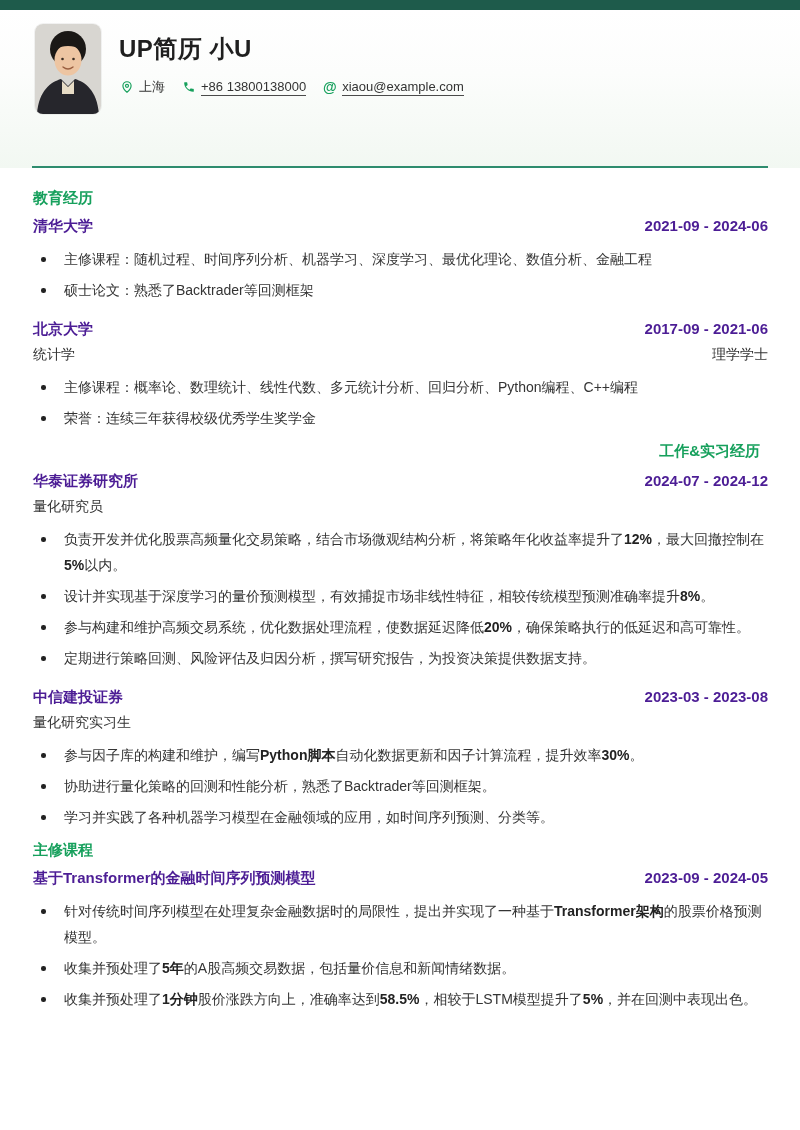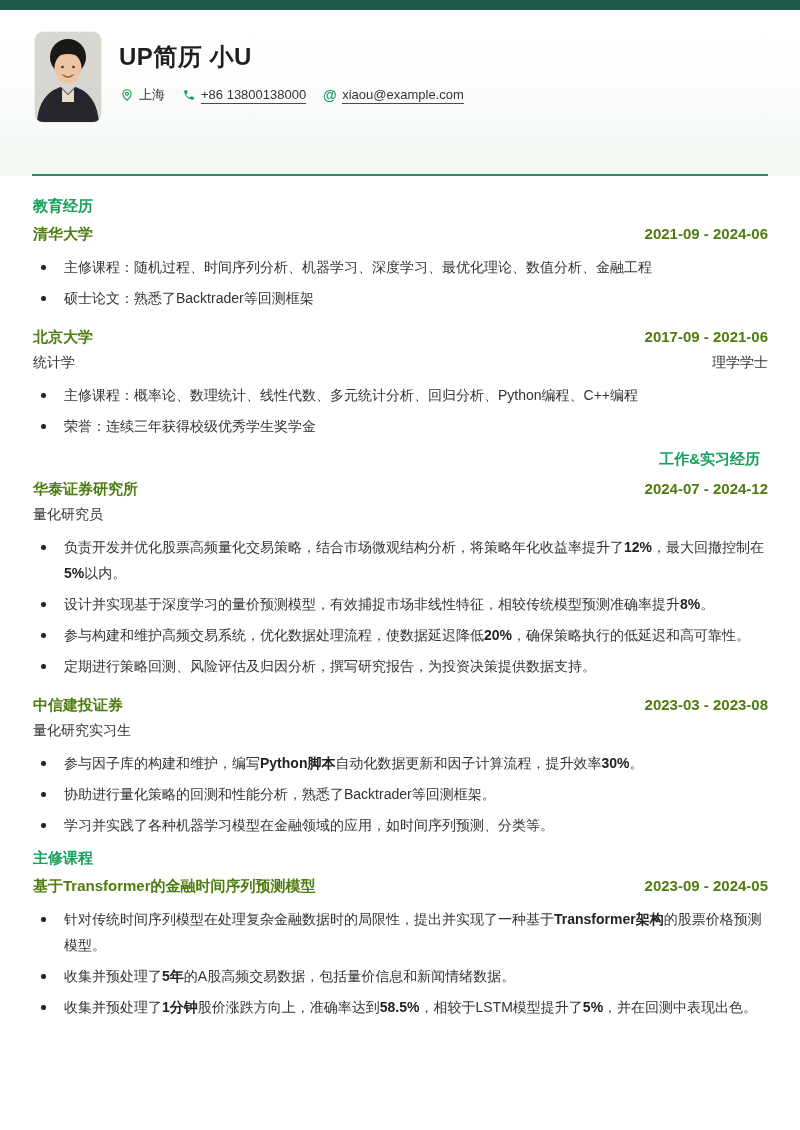"UP简历 小U" .header-inner { margin-top: 8px -> none }
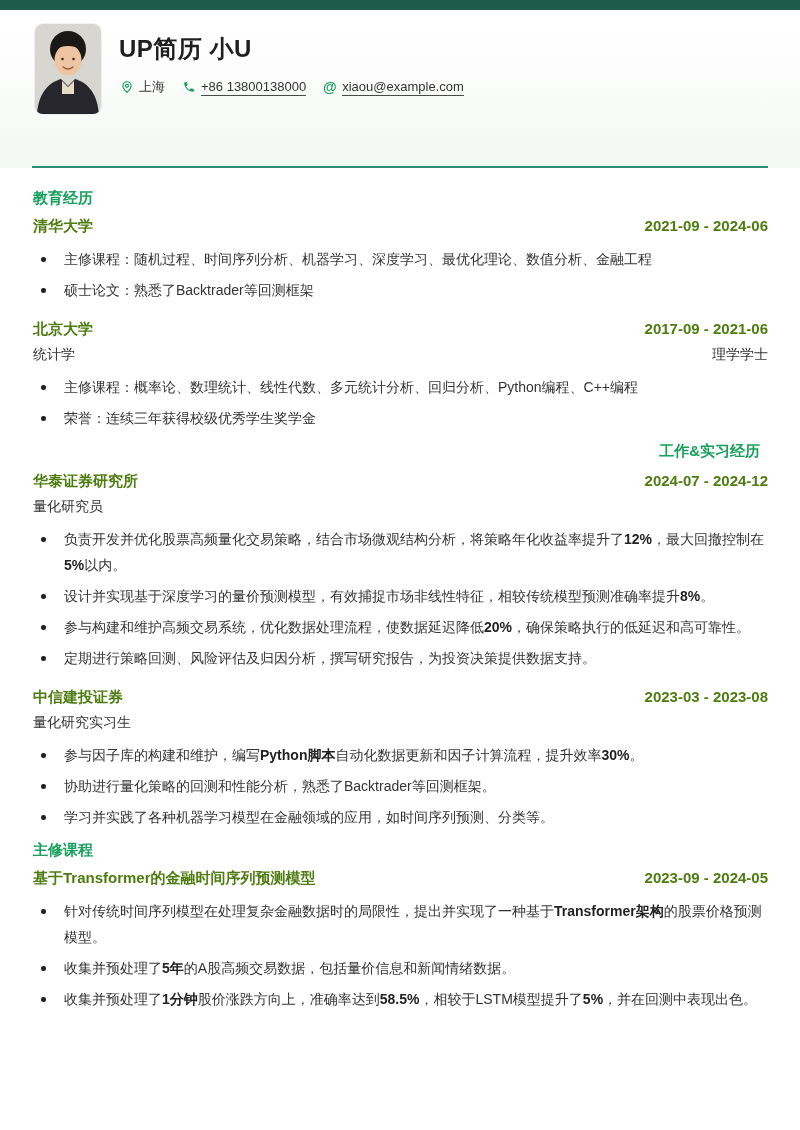"清华大学" .entry-head { color: #4d7c0f -> #4c1d95 }
